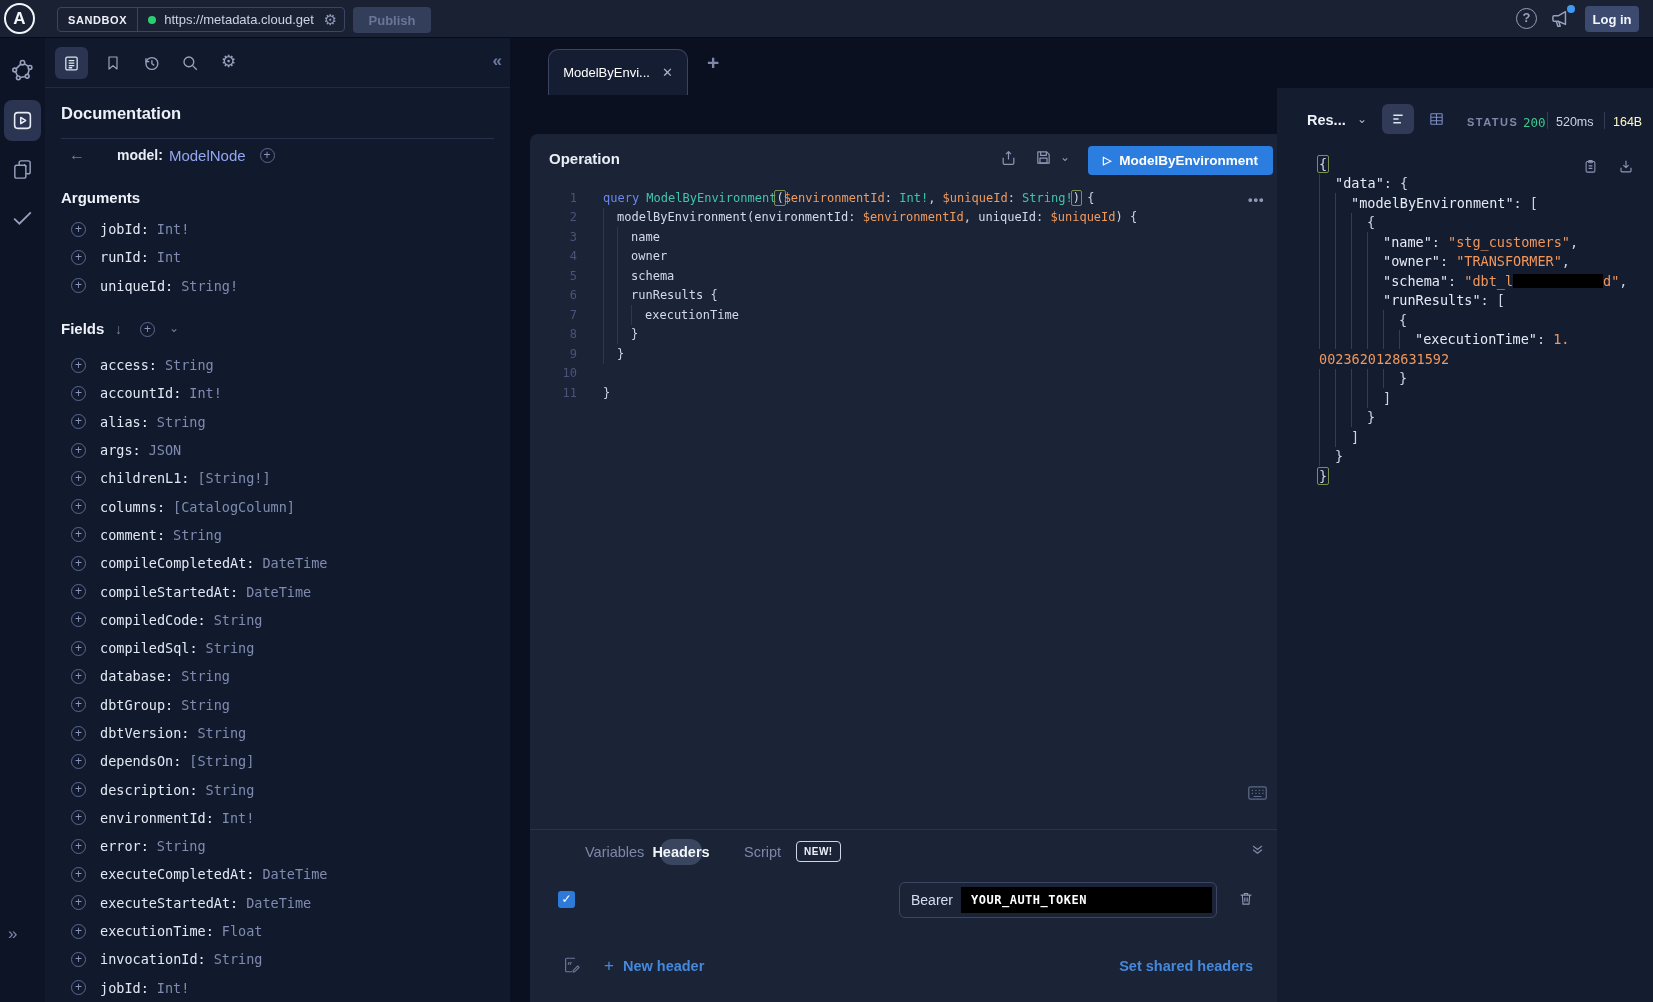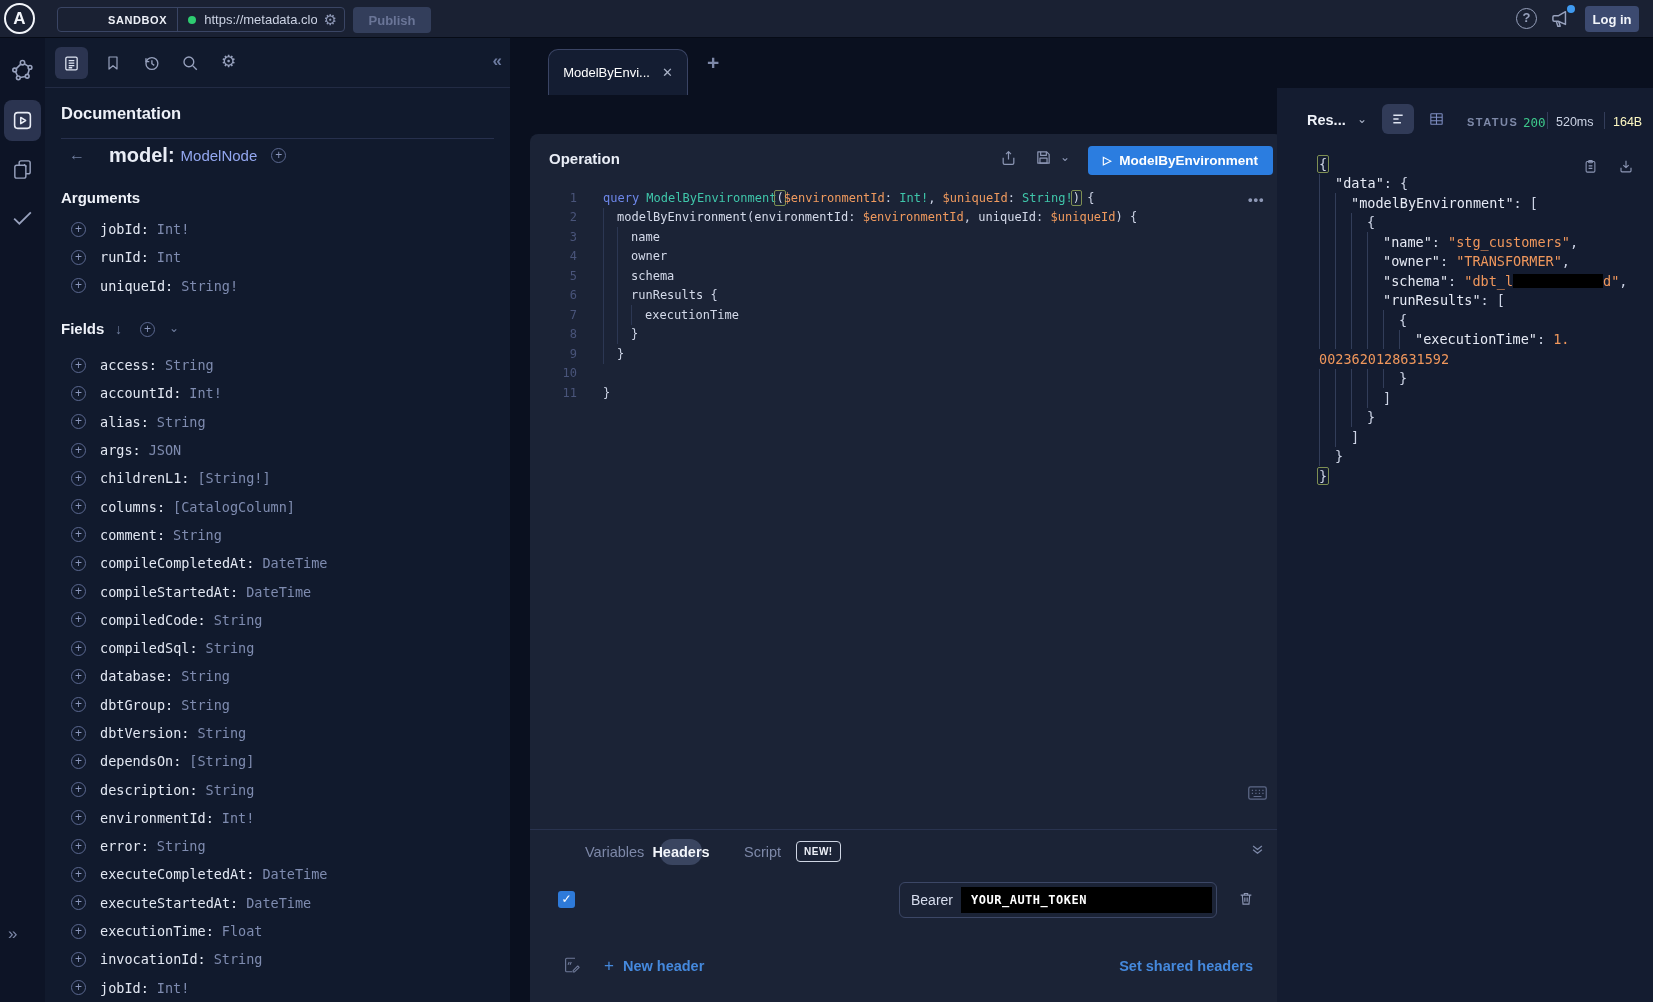"SANDBOX" #urlgroup { padding-left: 40px -> none }
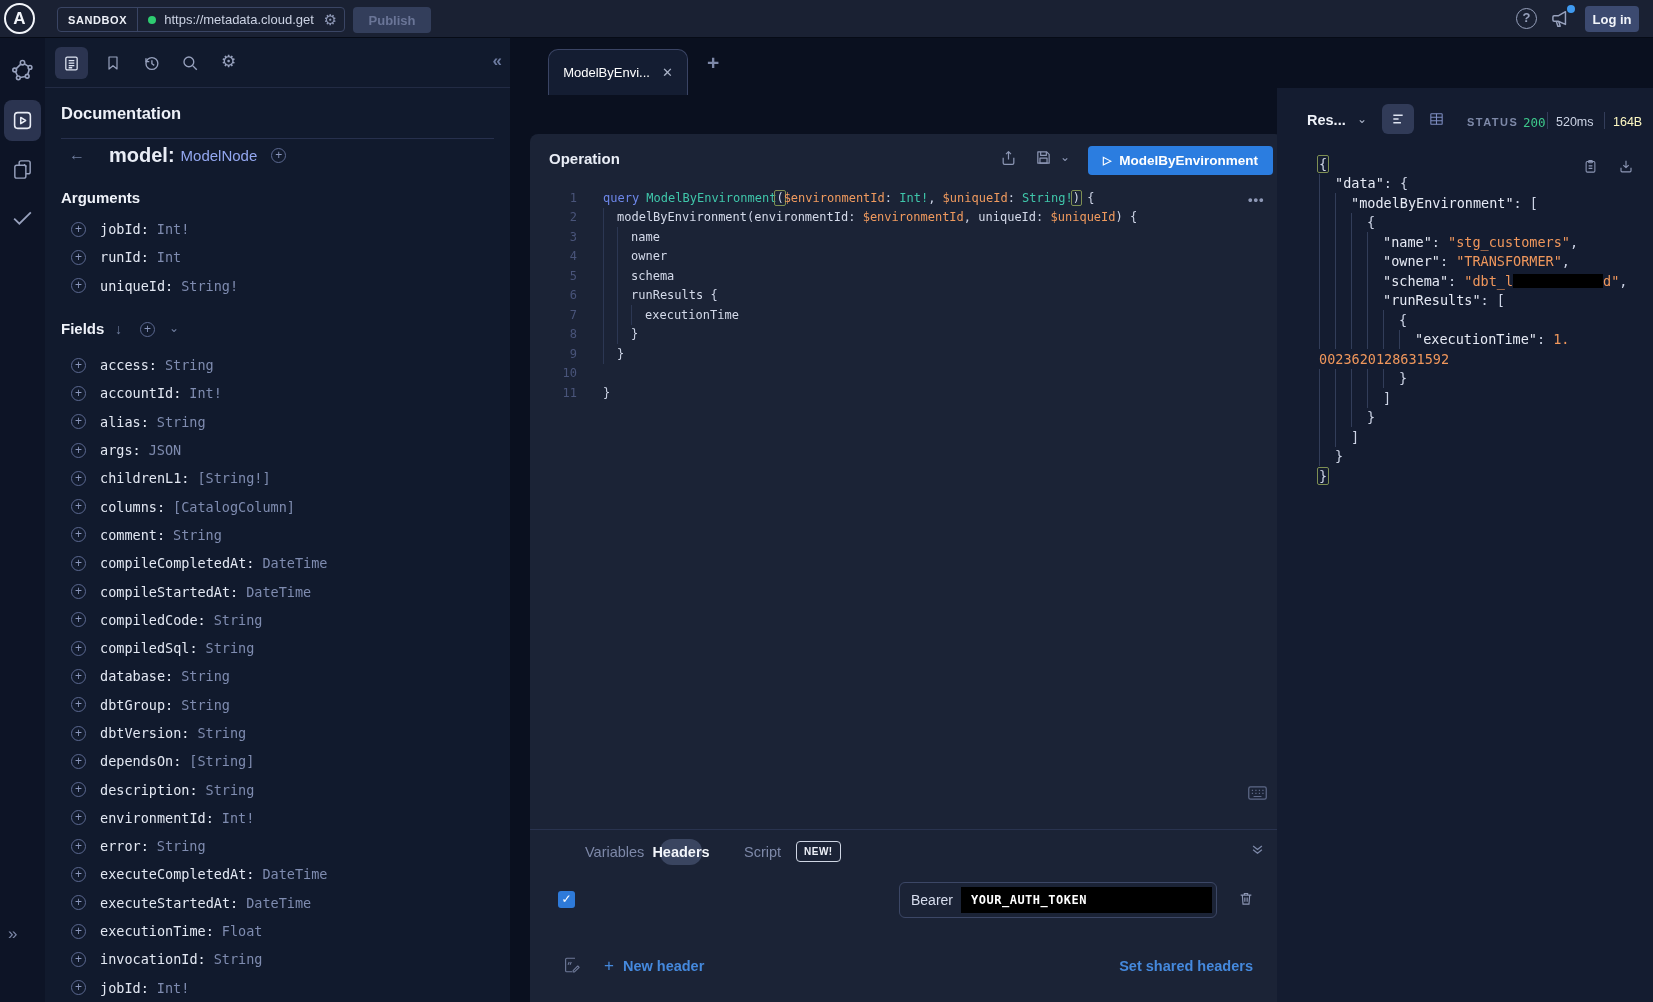"model:" #crumb-field { font-size: 20px -> 14px; margin-left: 24px -> 32px }
